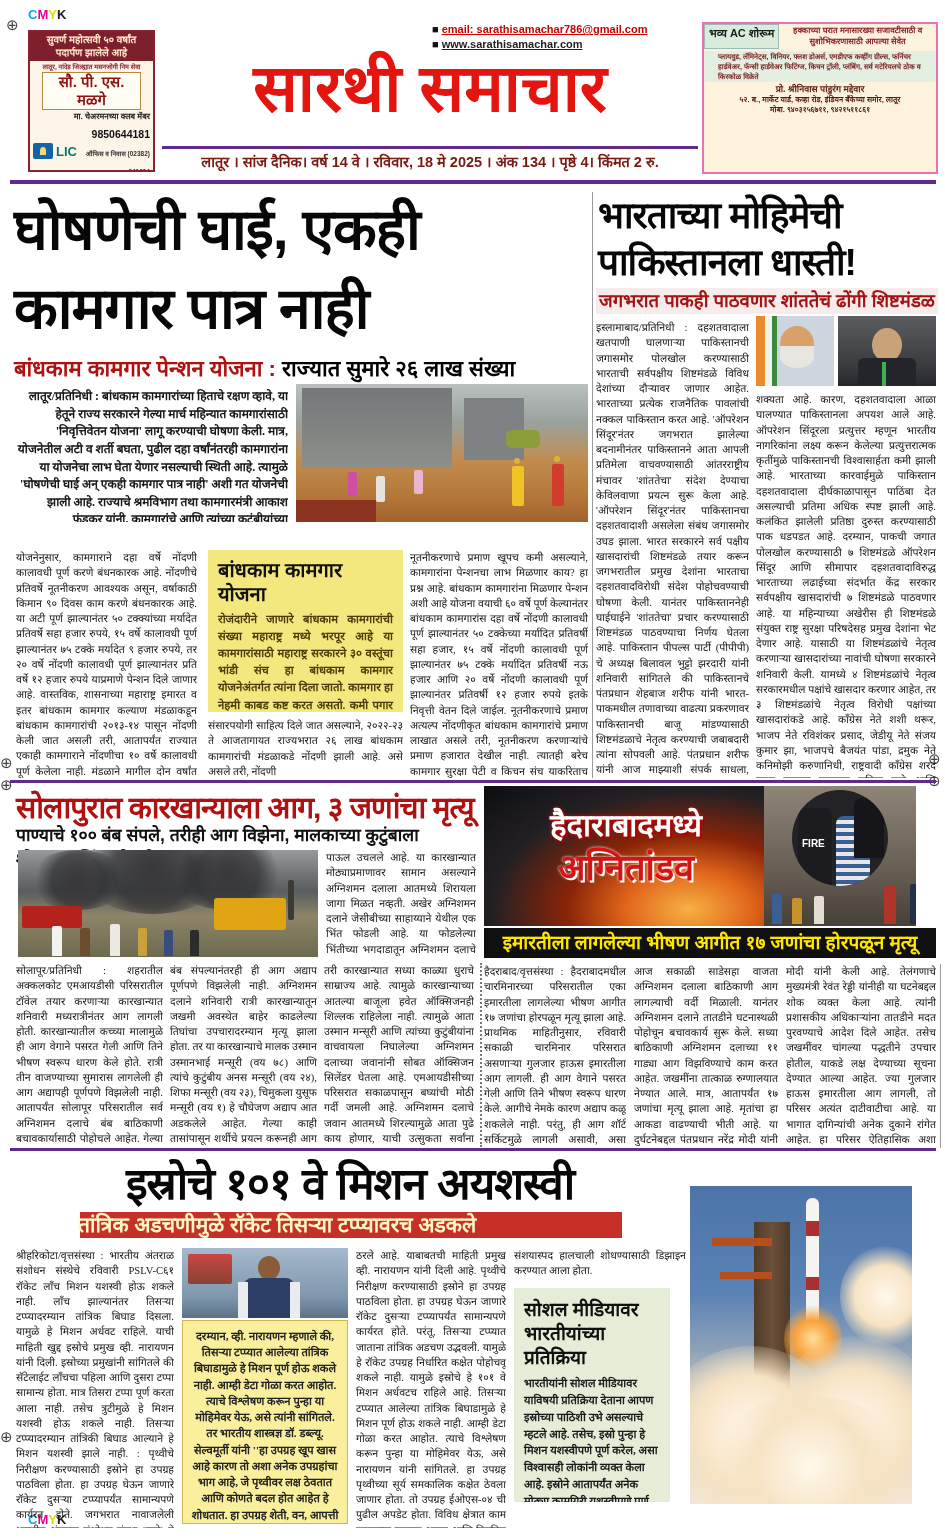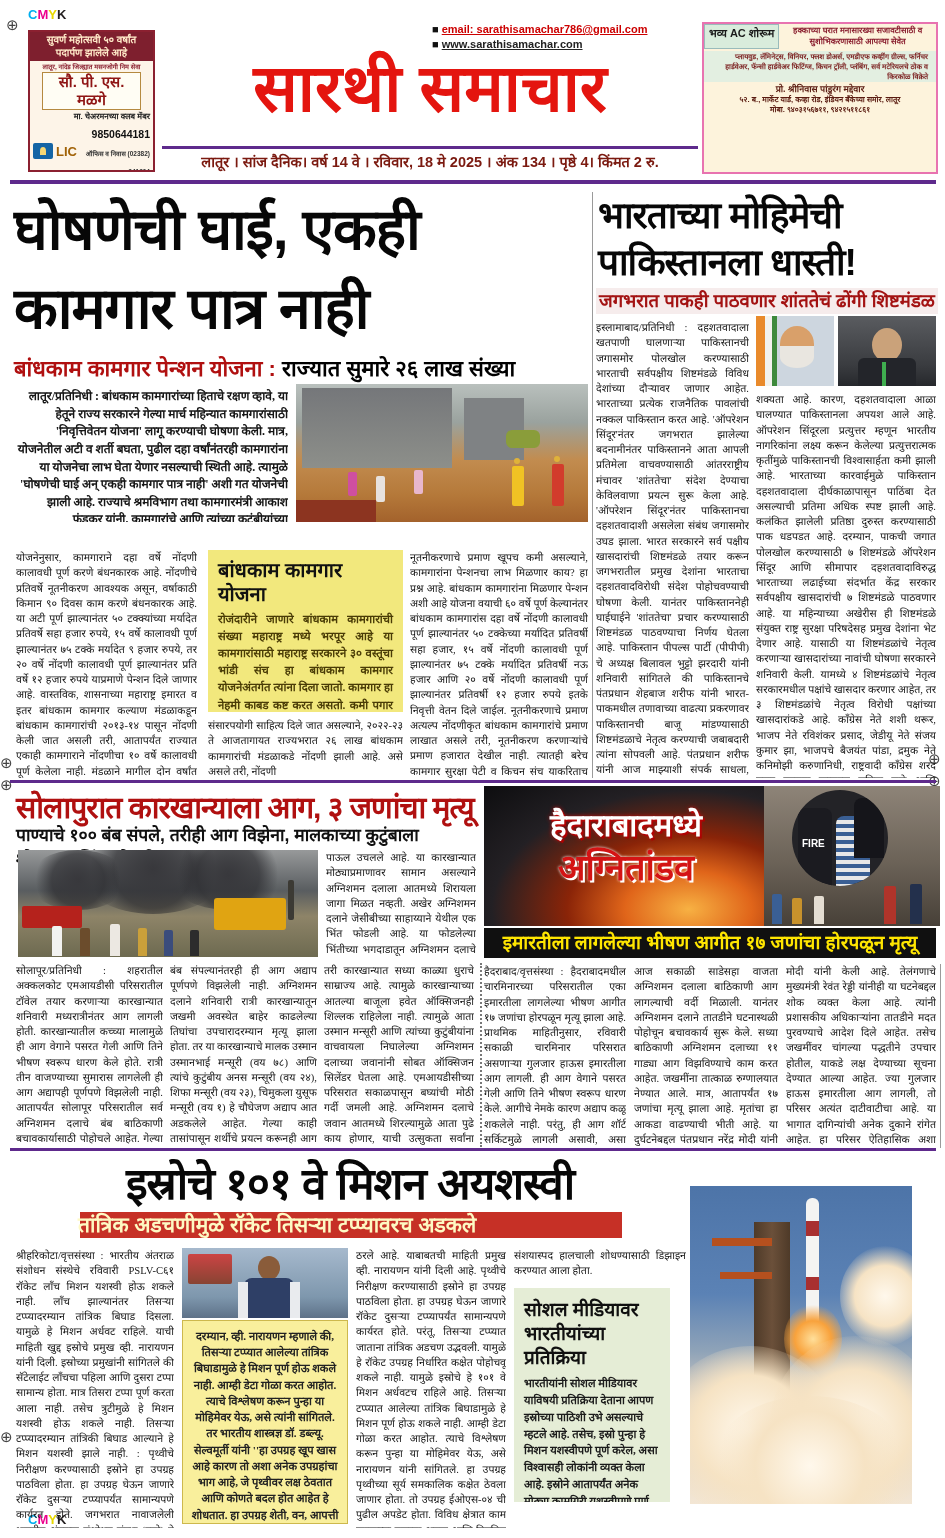"प्लायवुड, लॅमिनेट्स, विनियर, फ्लश" #rightad .prod { padding: 1px 8px -> 1px 14px; text-align: right -> left }
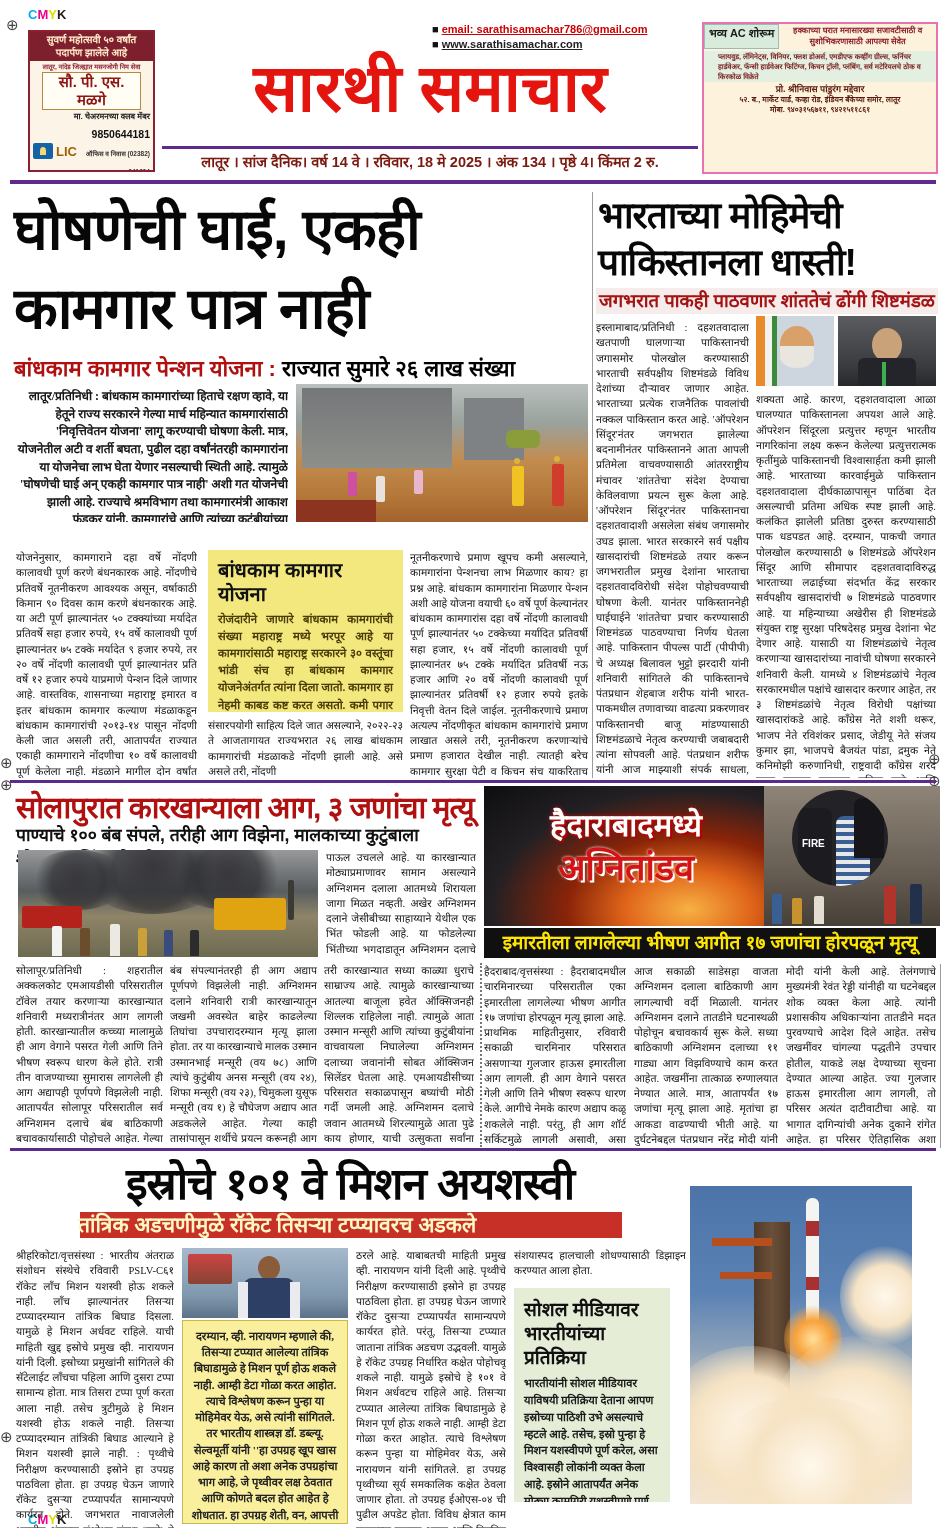"LIC" #leftad .lictxt { color: #a16207 -> #0f766e }
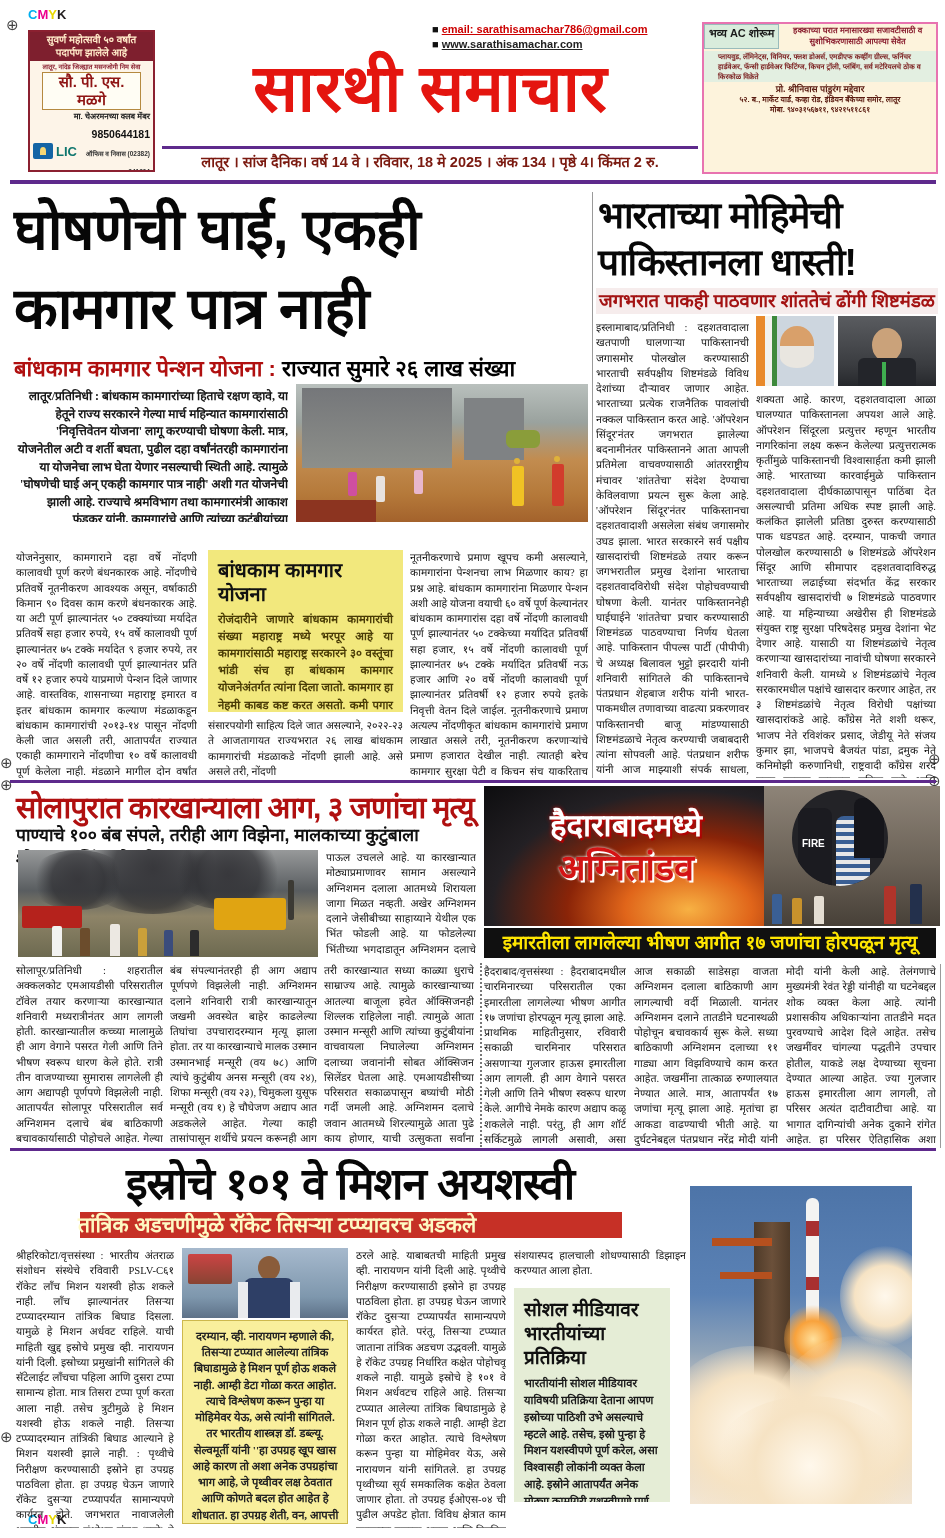"FIRE" div.abs { padding-left: 24px -> none }
